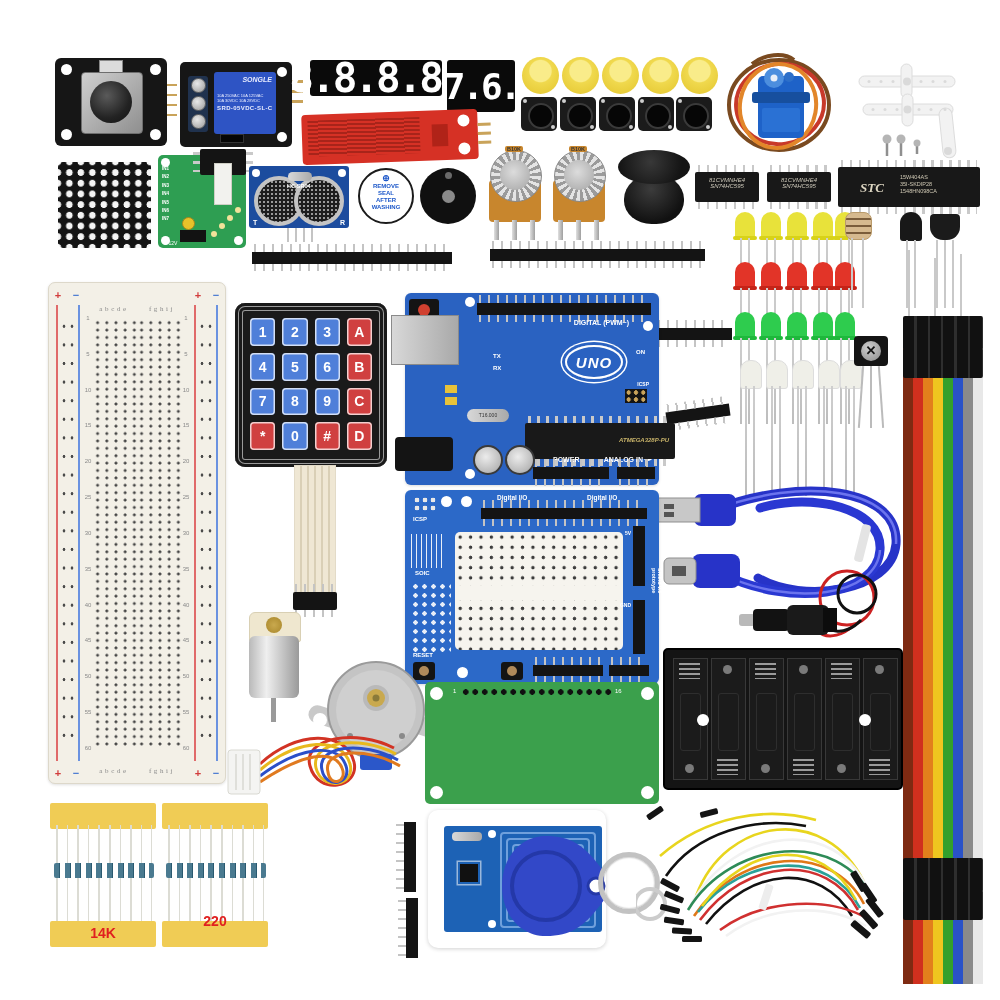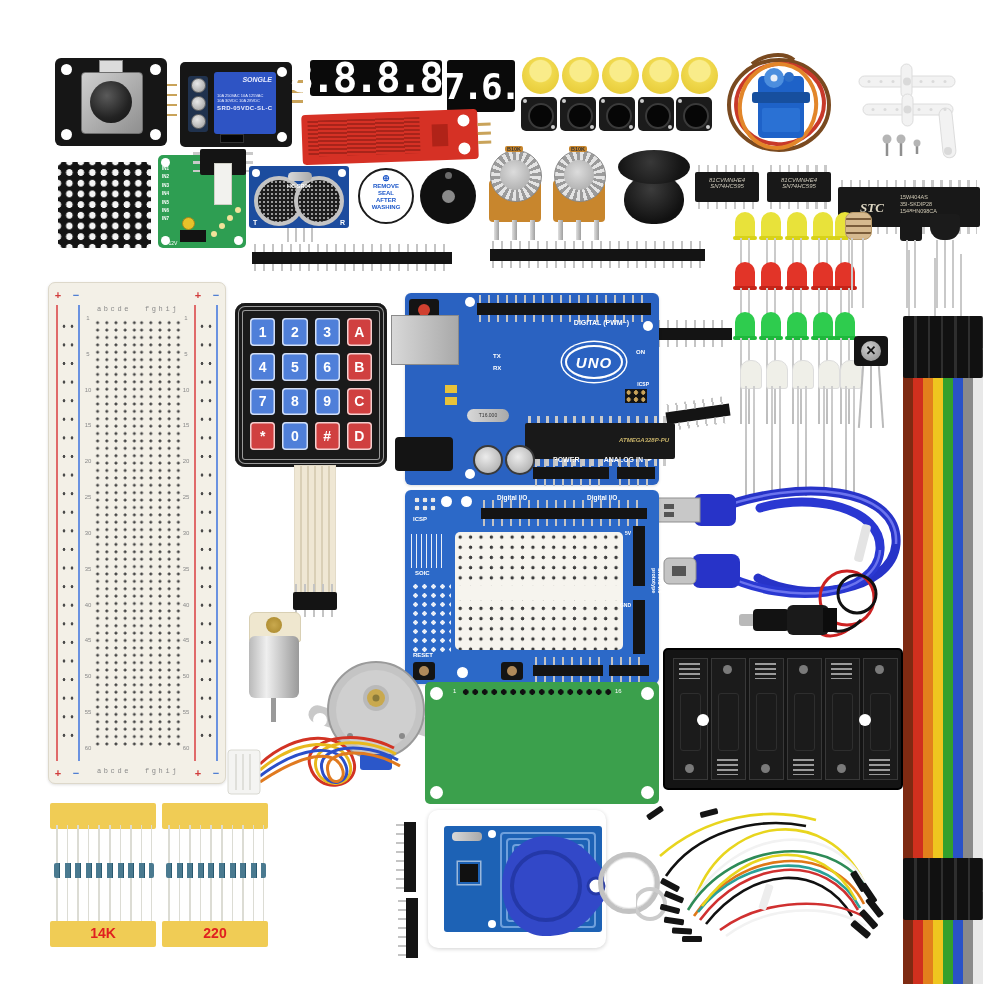"STC" div.c { margin-top: 20px -> none }
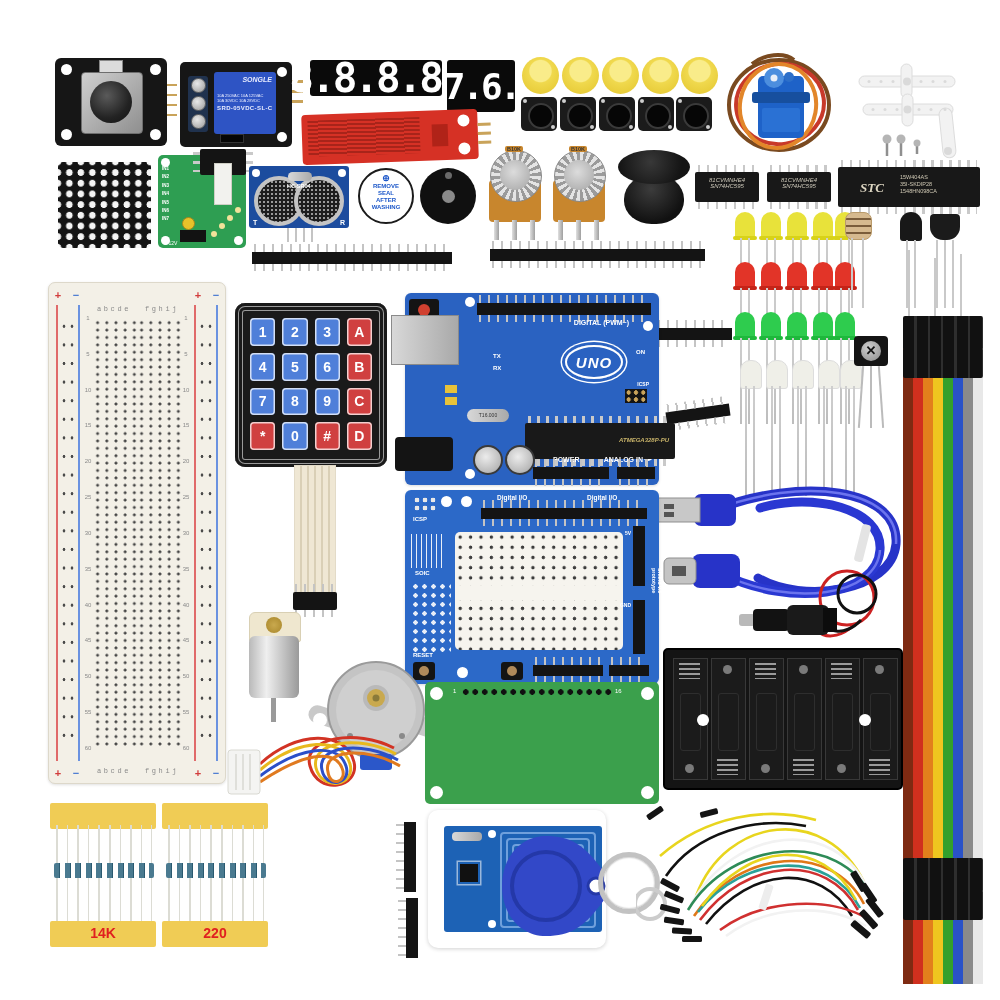"abcde" .bb .letters { font-family: Liberation Mono, monospace -> Liberation Serif, serif }
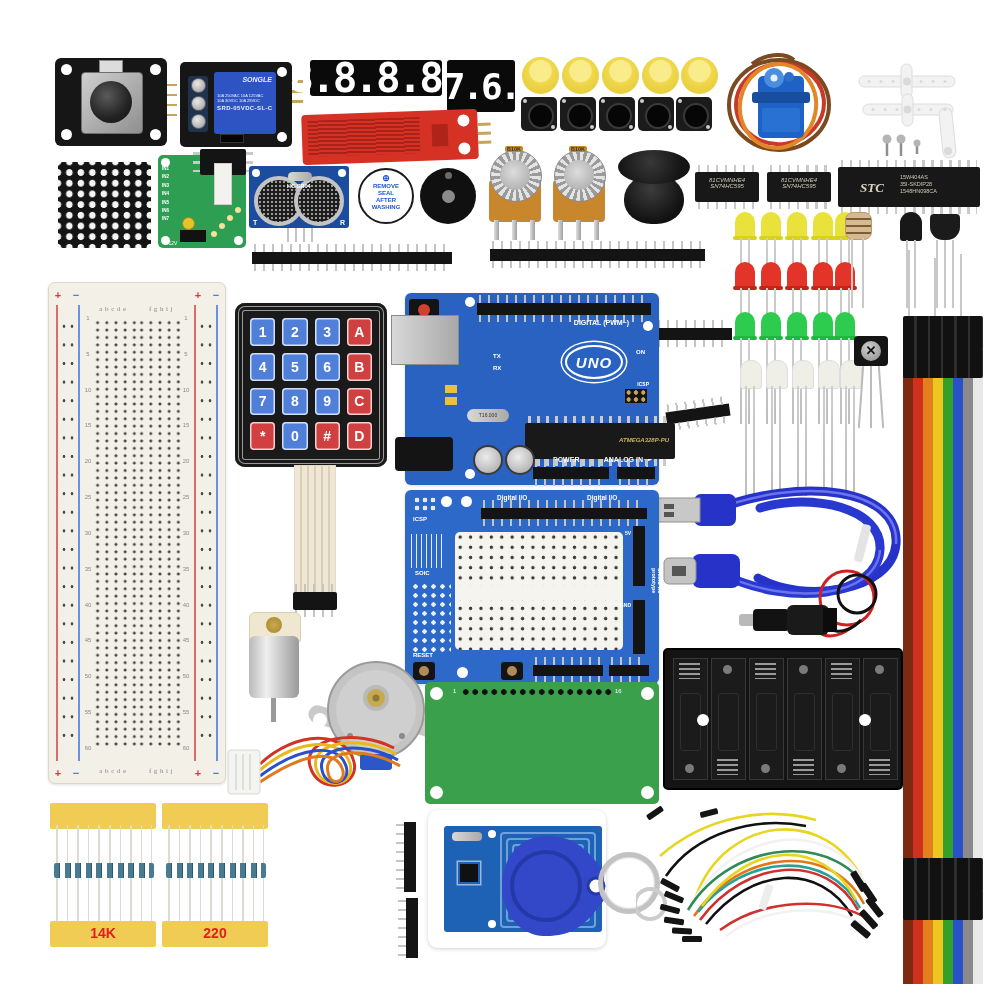"220" span.rlabel { top: 122px -> 110px }
